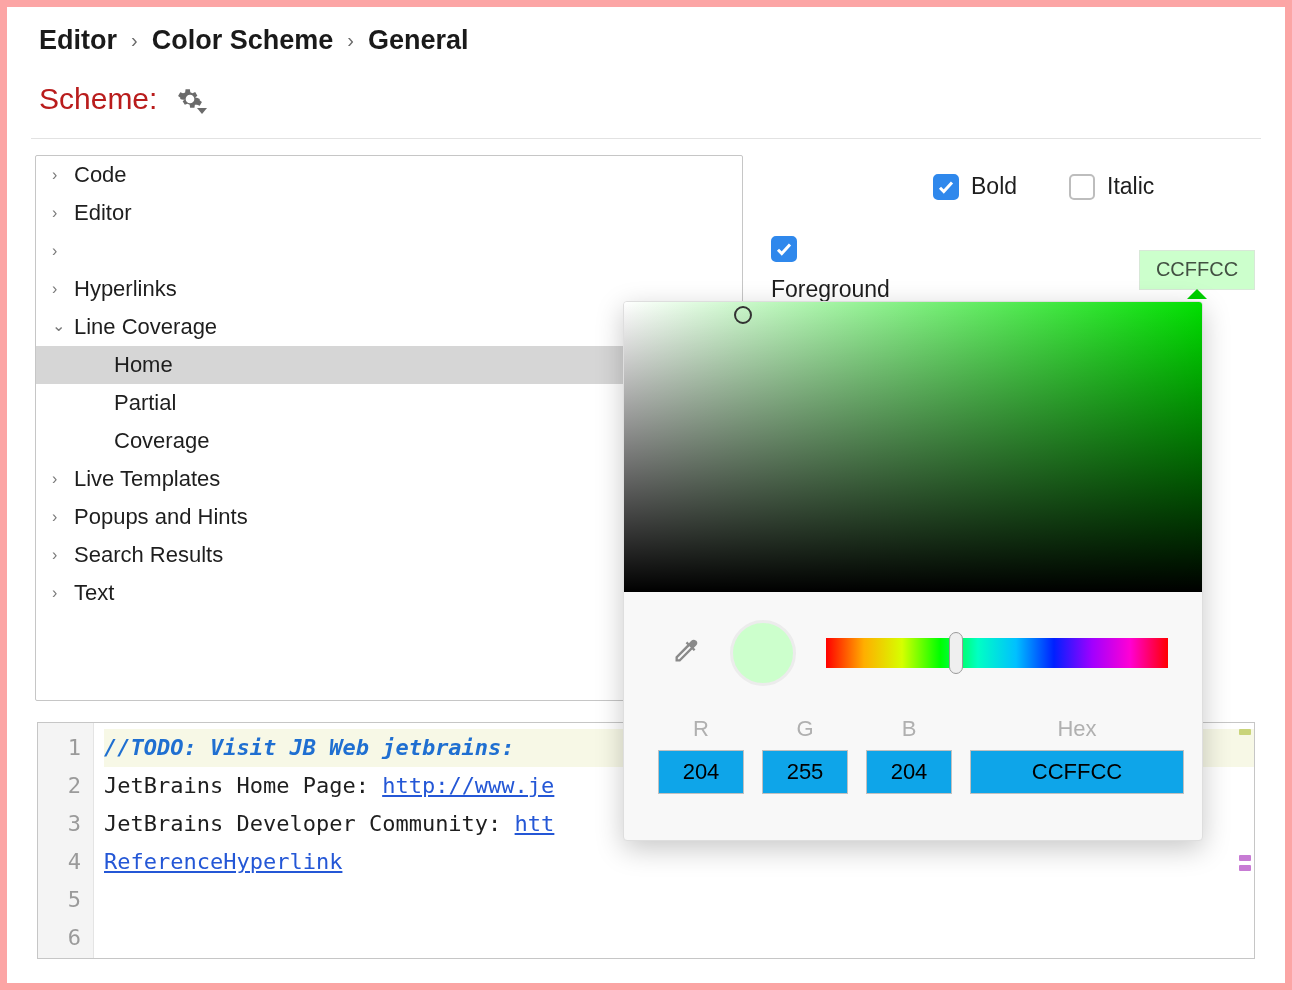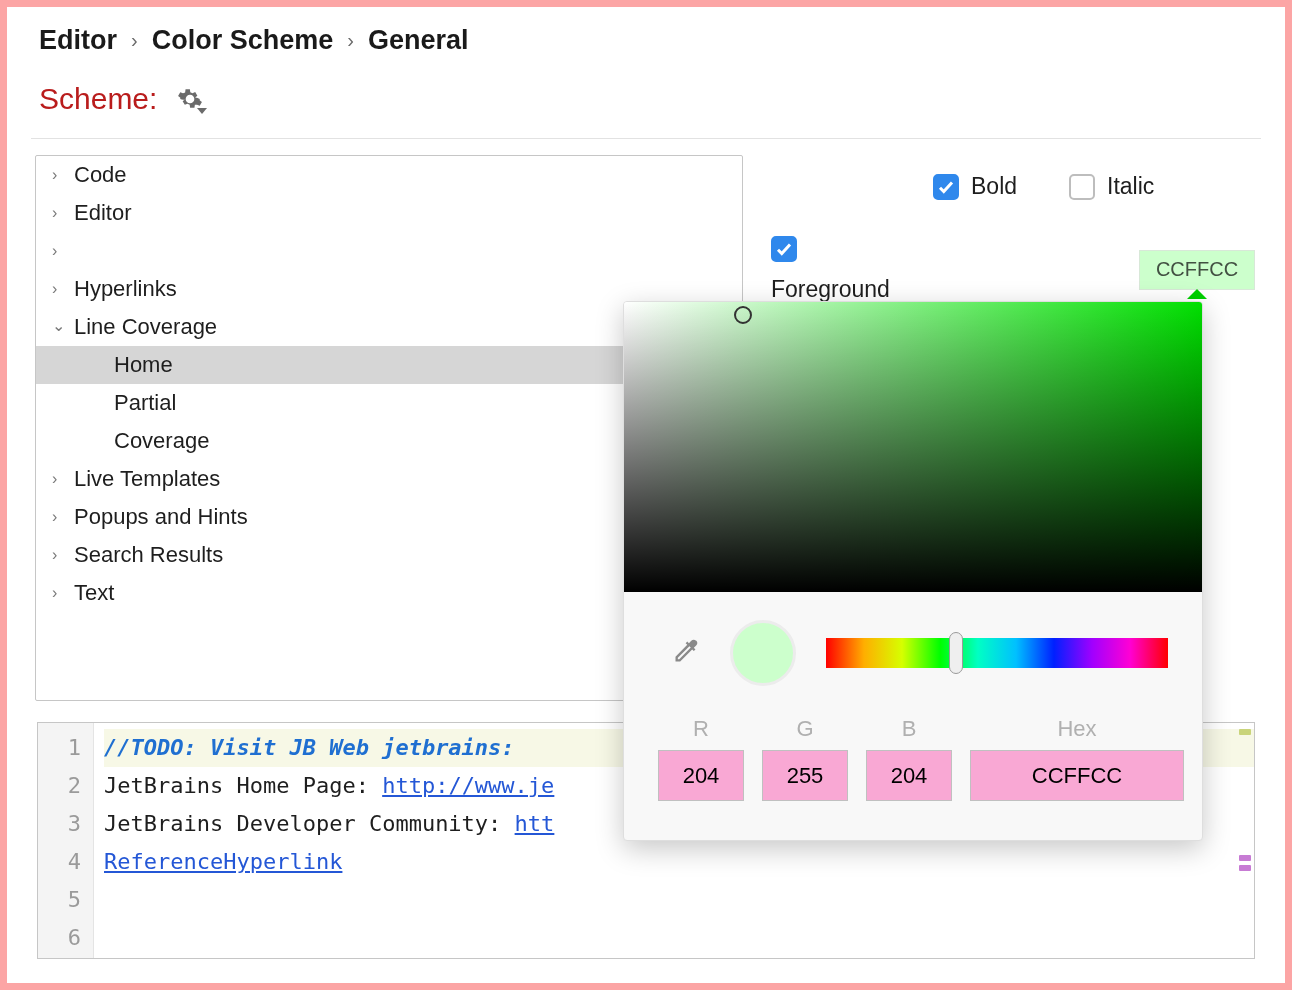"204" .field input { background: #f9a8d4 -> #0ea5e9; height: 51px -> 44px }
